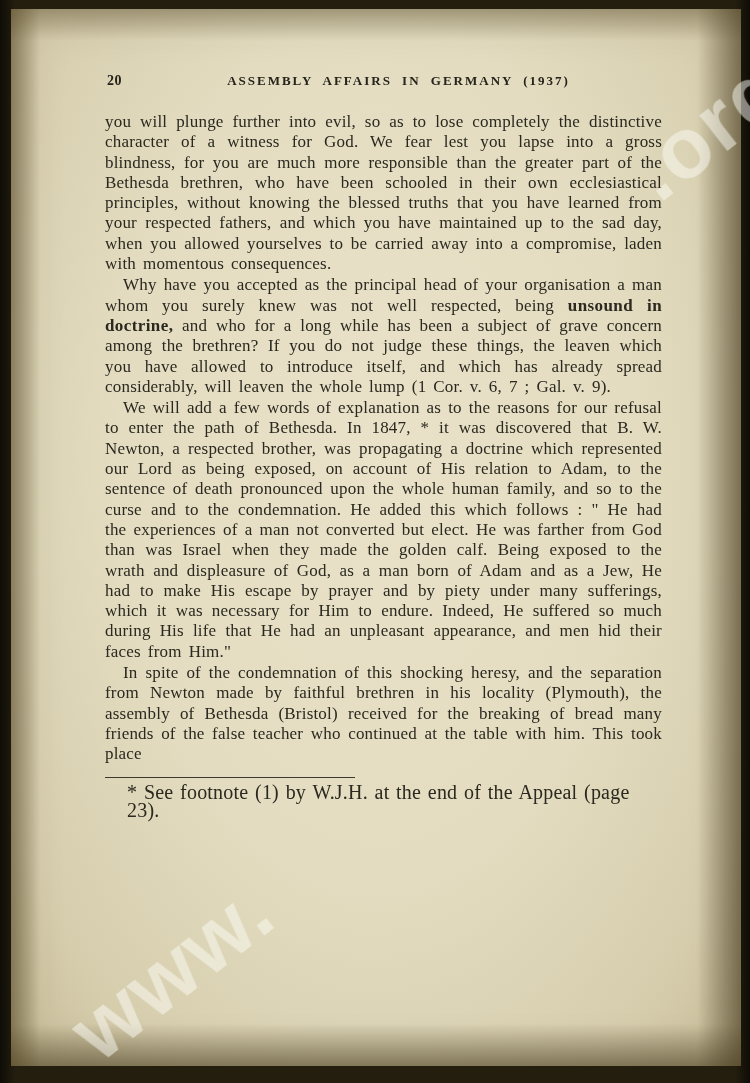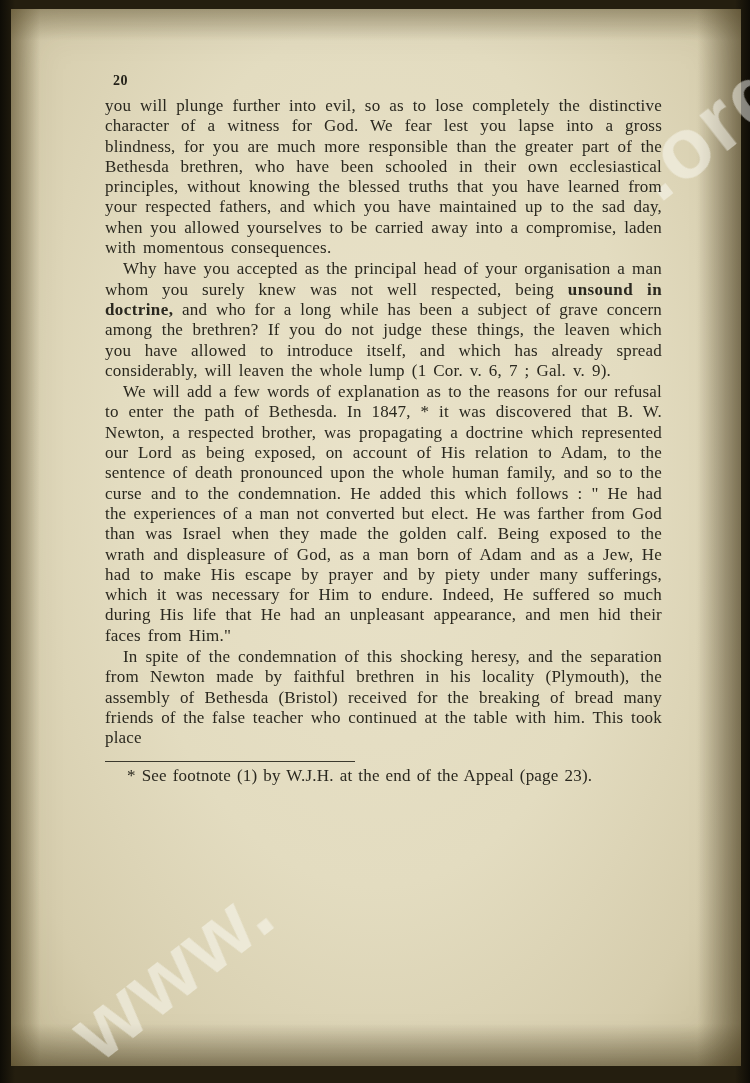"20" .page-number { left: 8px -> 2px }
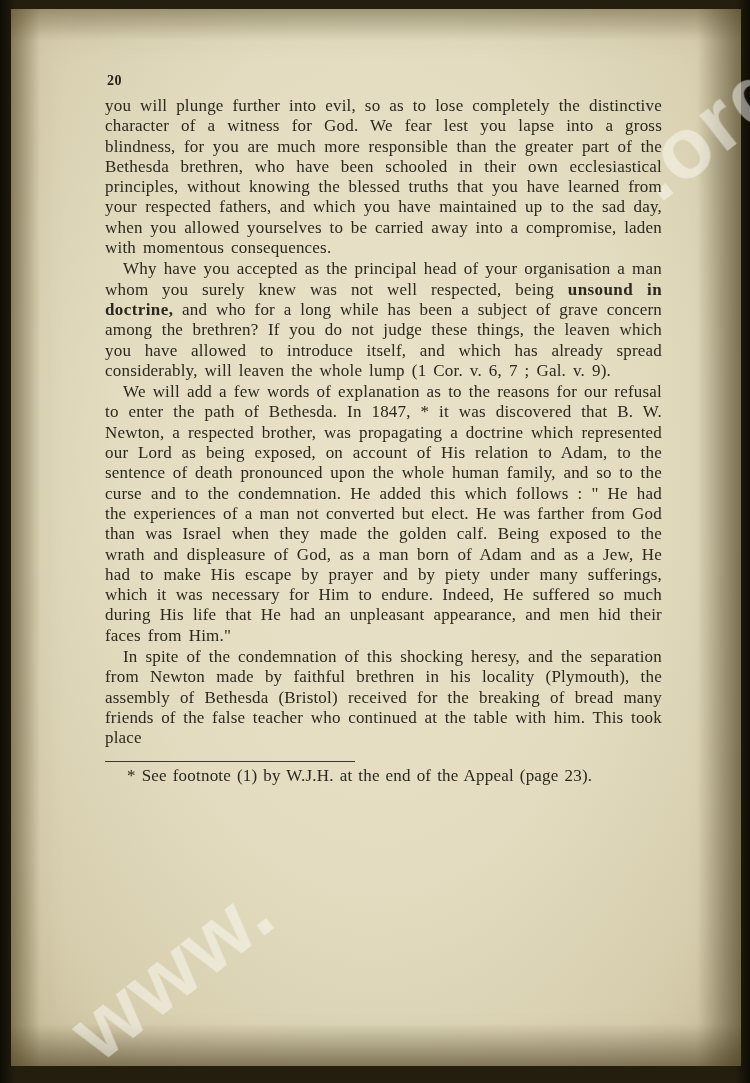"ASSEMBLY AFFAIRS IN GERMANY (1937)" span { html: none -> <span>ASSEMBLY AFFAIRS IN GERMANY (1937)</span> }
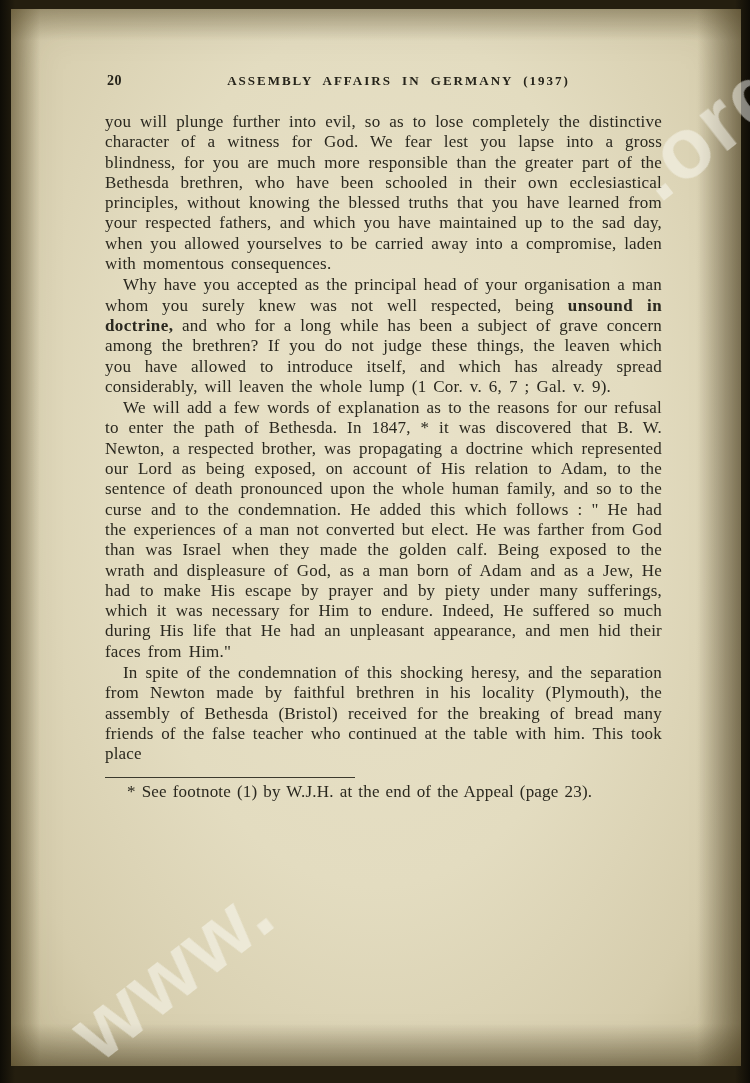"* See footnote (1) by" .footnote-text { font-size: 17px -> 20px }
